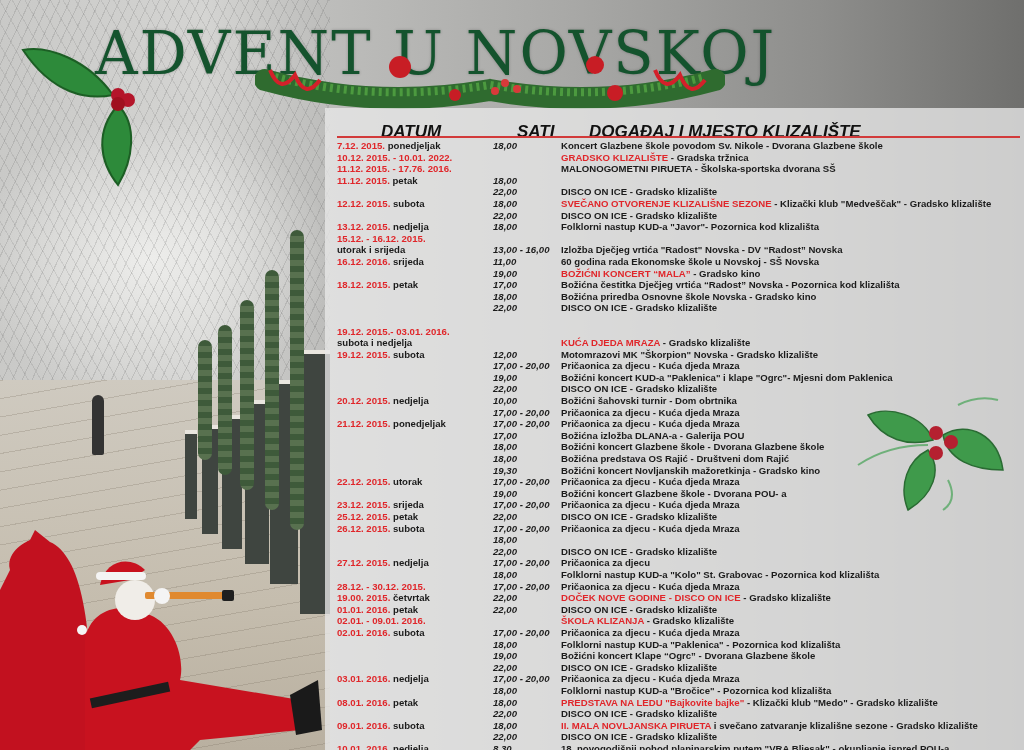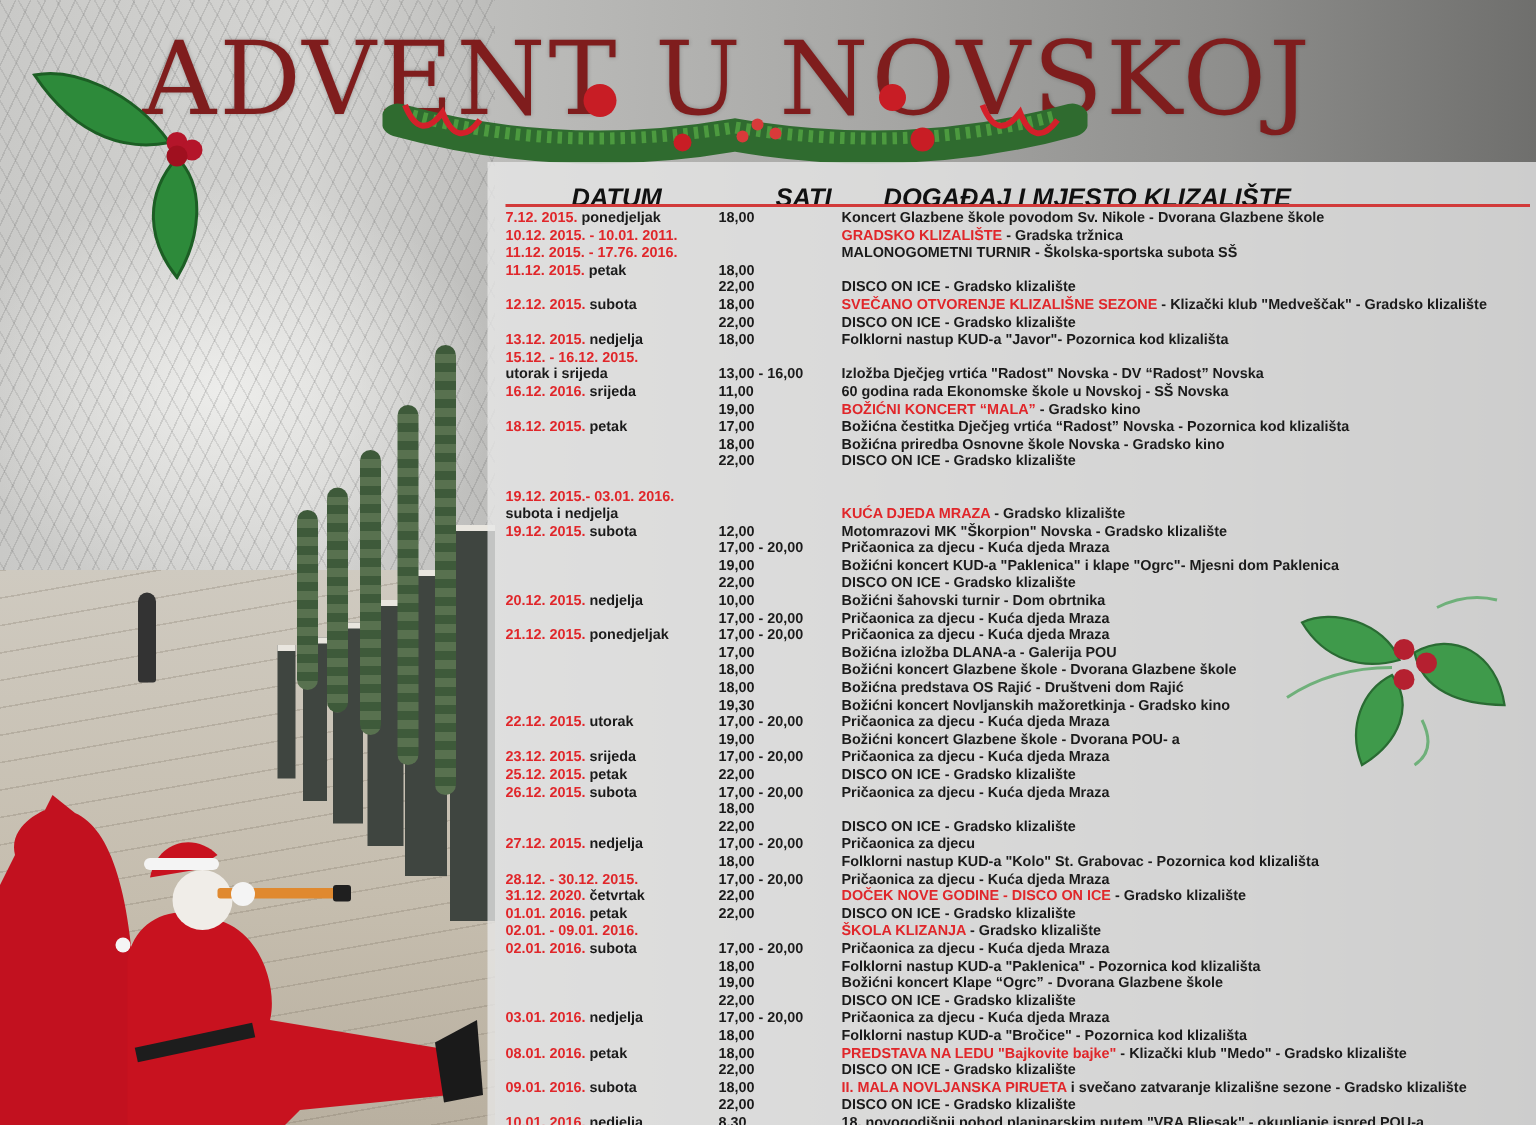"ADVENT U NOVSKOJ" .title { color: #7f1d1d -> #14532d; font-size: 68px -> 59px }
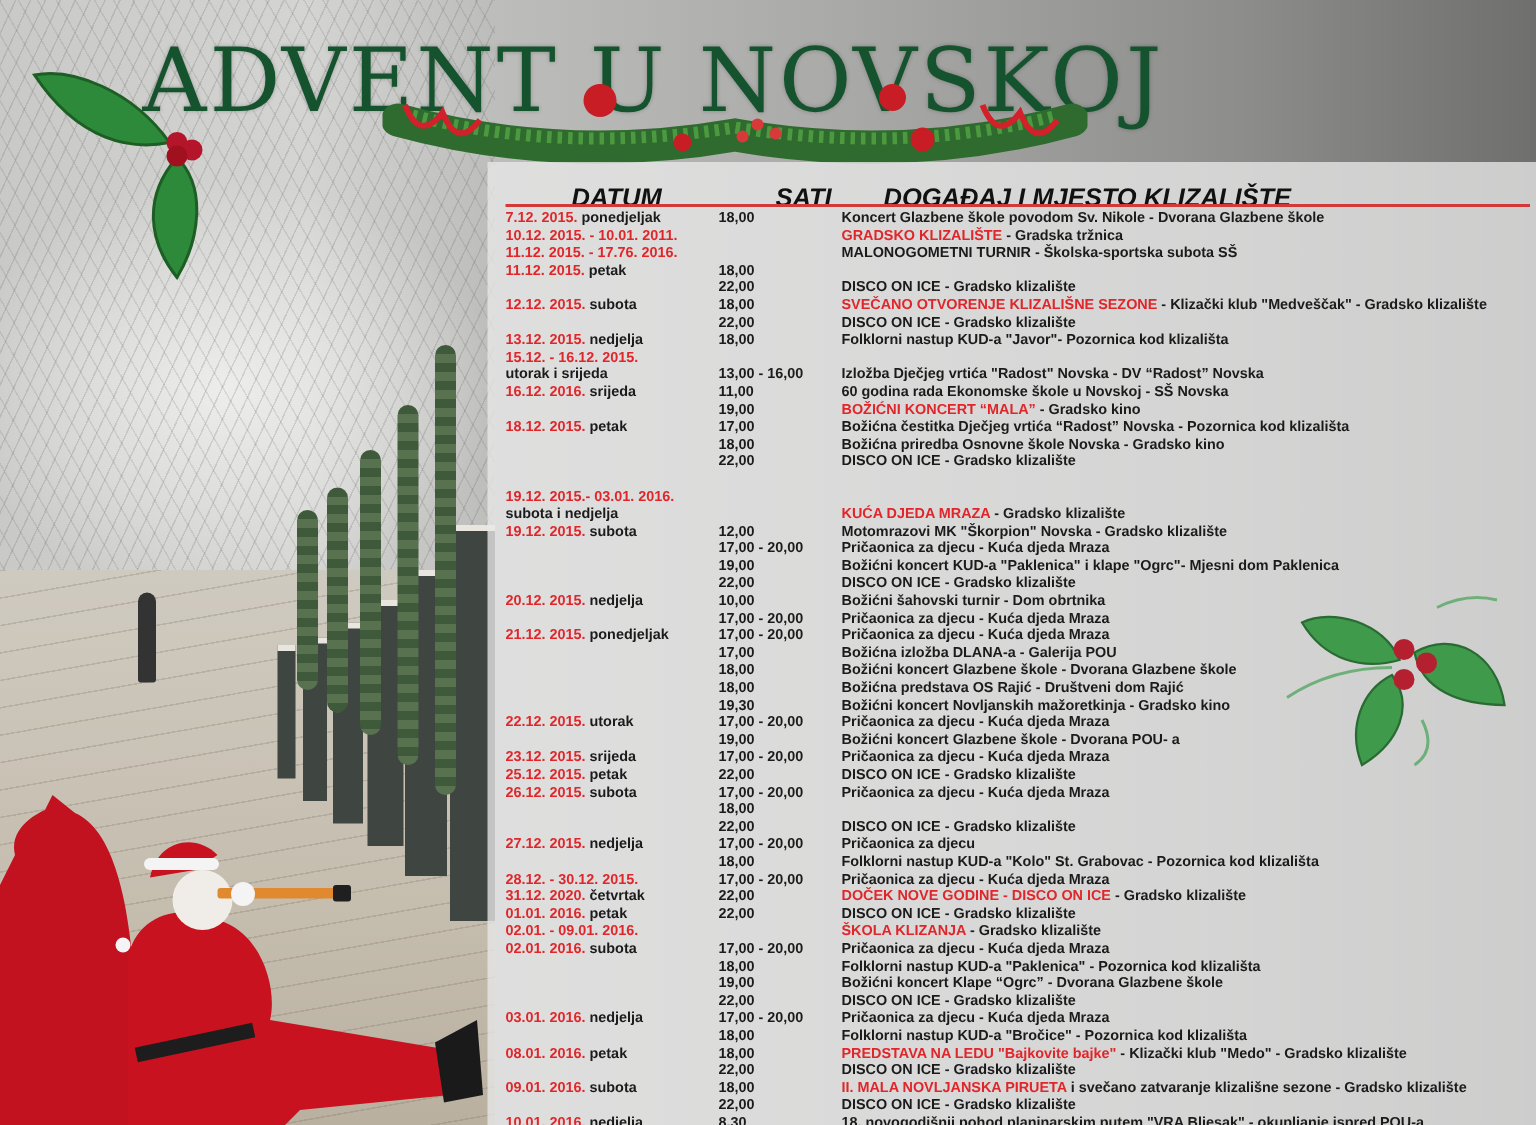"18,00" .row .t { font-style: none -> italic; left: 142px -> 156px }
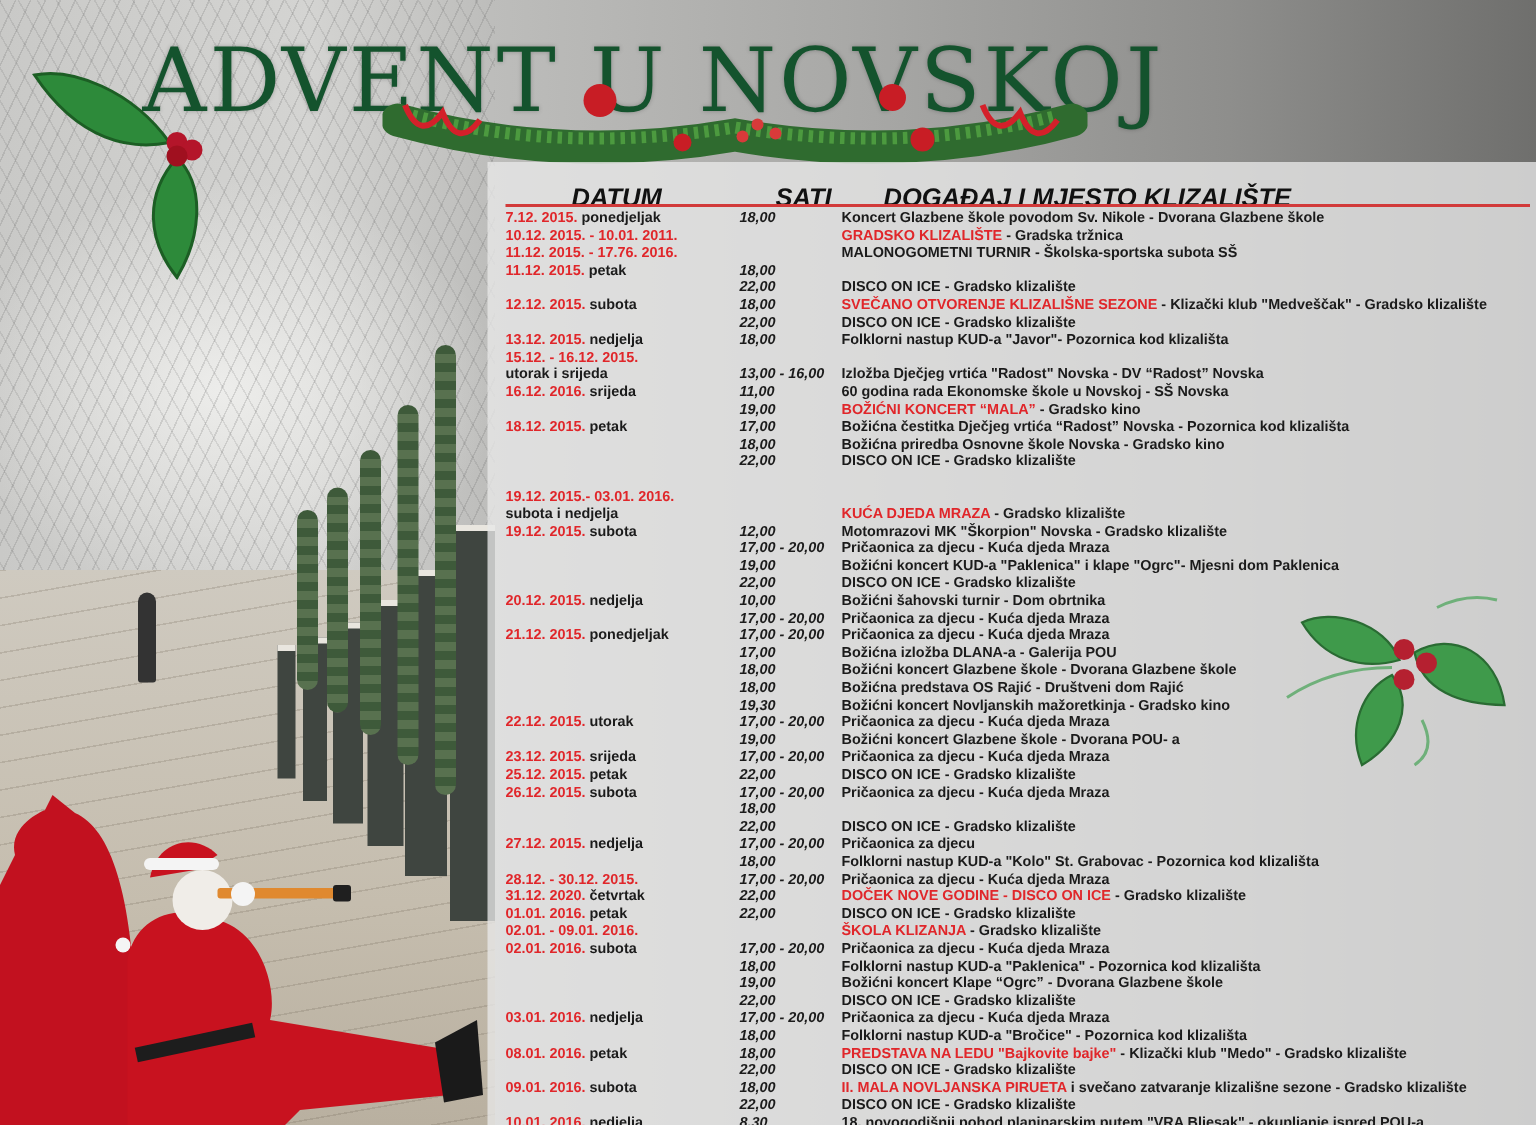"10.12. 2015. - 10.01. 2011." span.red { text: 2011 -> 2022 }
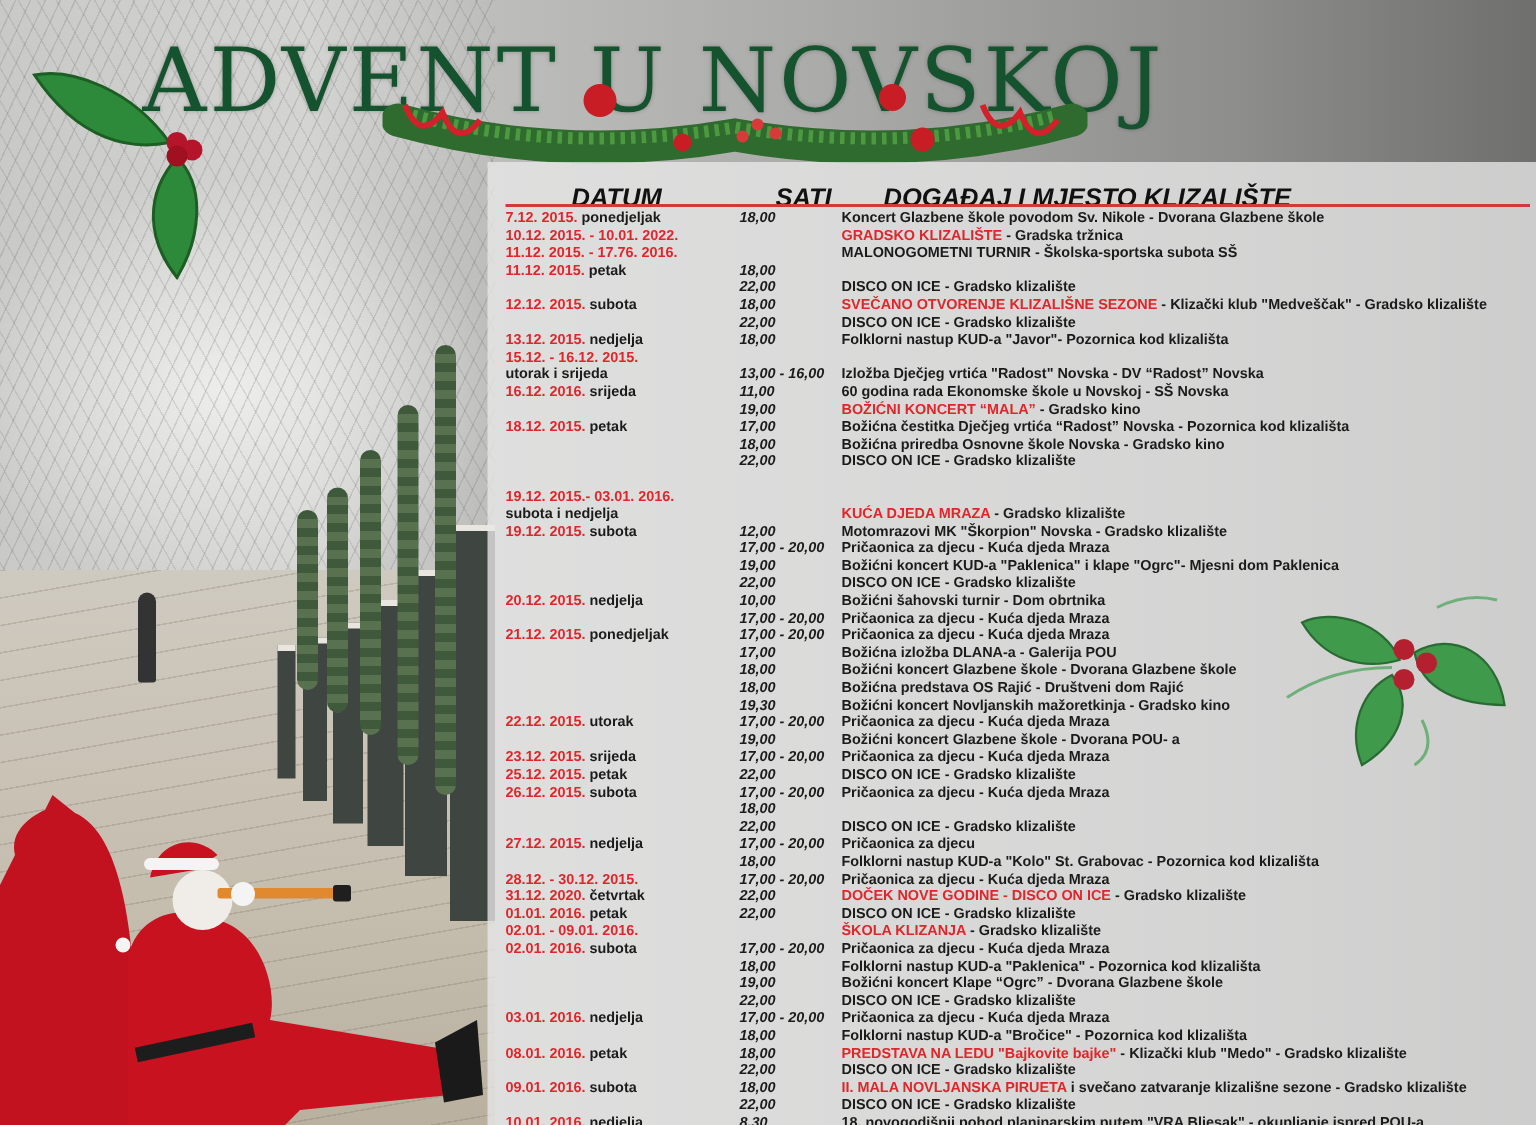"MALONOGOMETNI TURNIR - Školska-sportska" span { text: TURNIR - Školska-sportska subota -> PIRUETA - Školska-sportska dvorana }
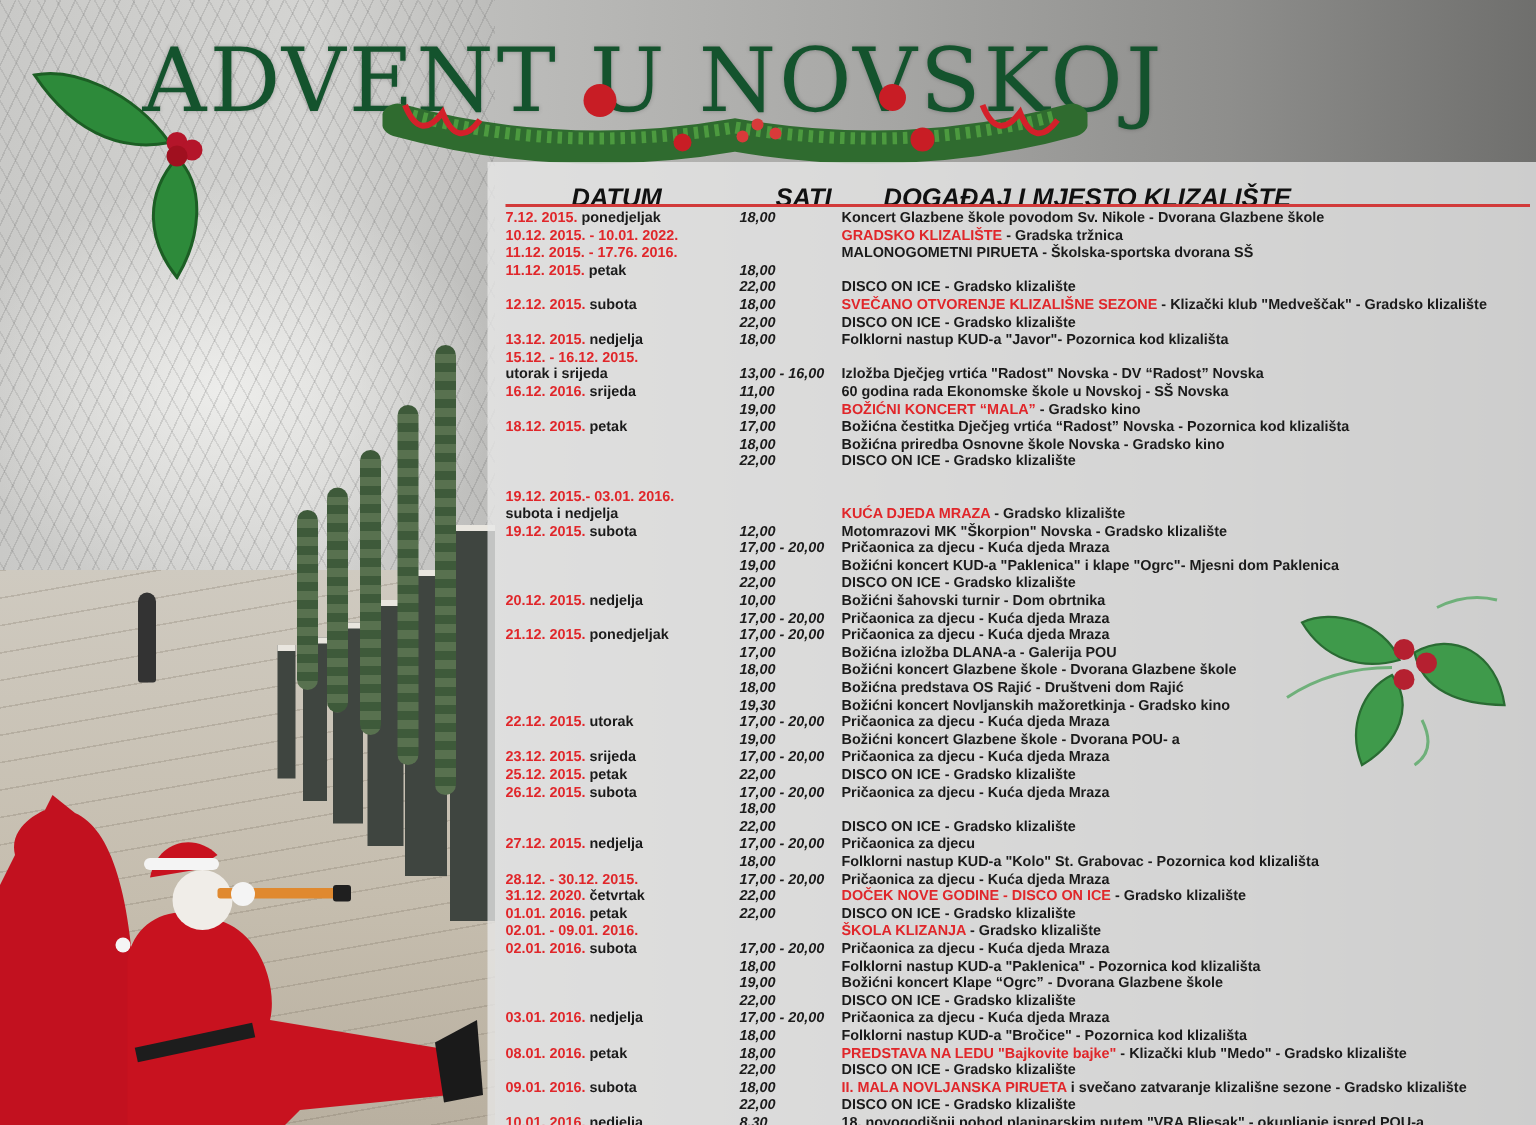"31.12. 2020." span.red { text: 31.12. 2020 -> 19.00. 2015 }
